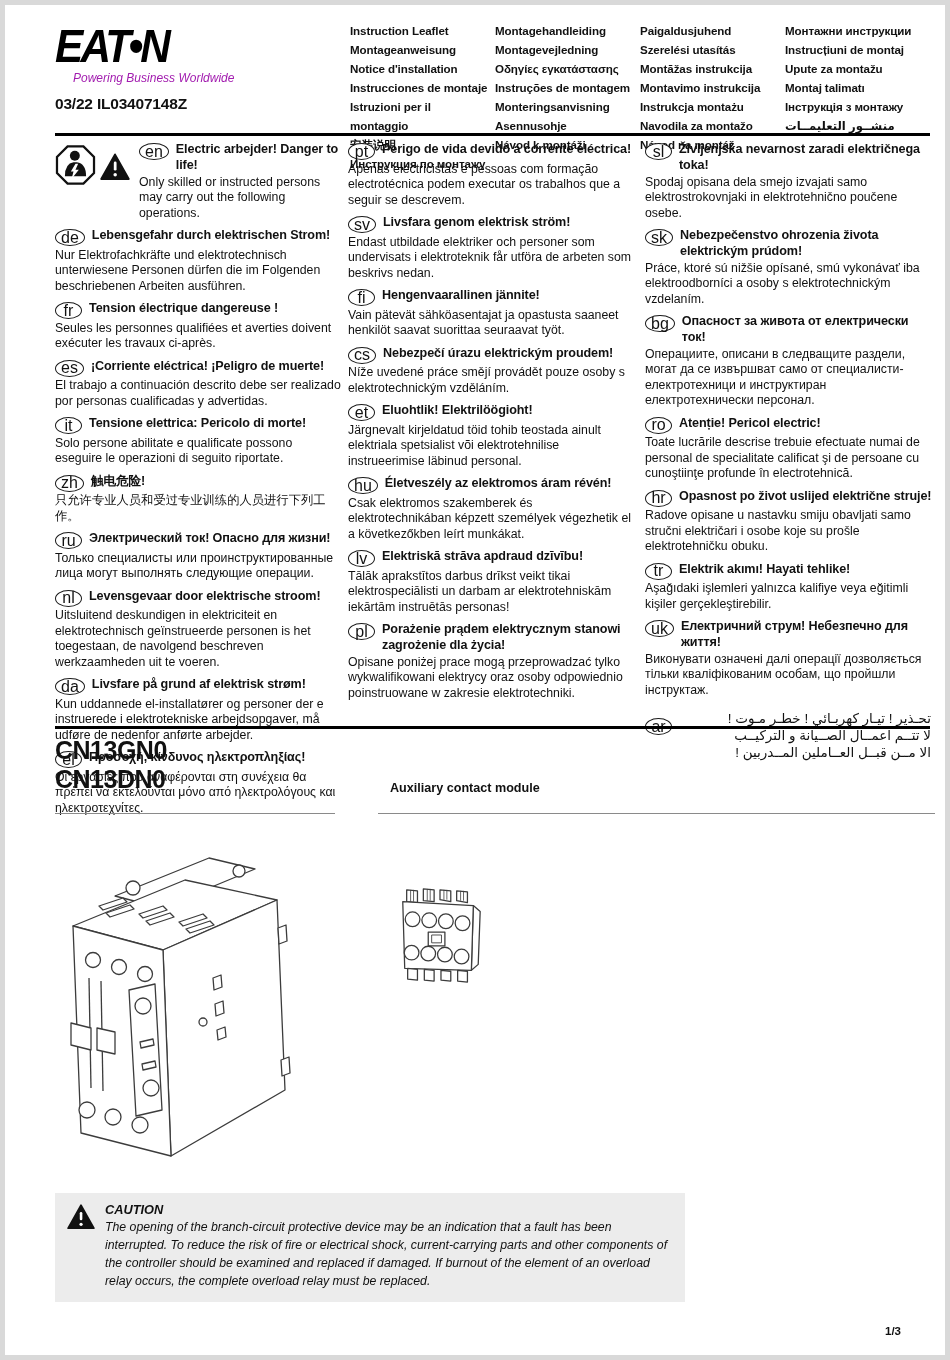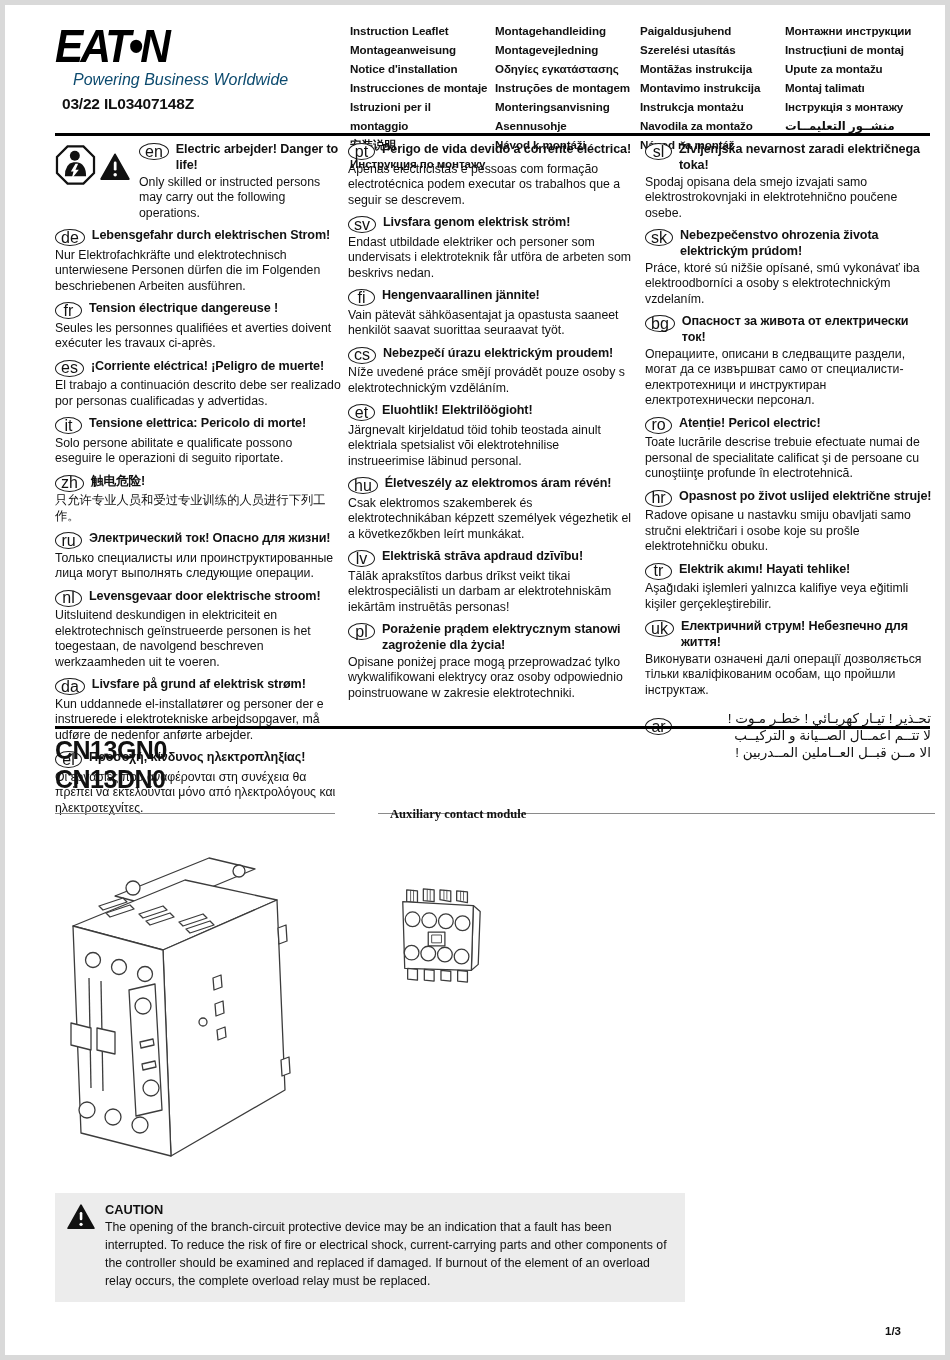"Powering Business Worldwide" .tagline { color: #0c4a6e -> #a21caf; font-size: 16px -> 12px }
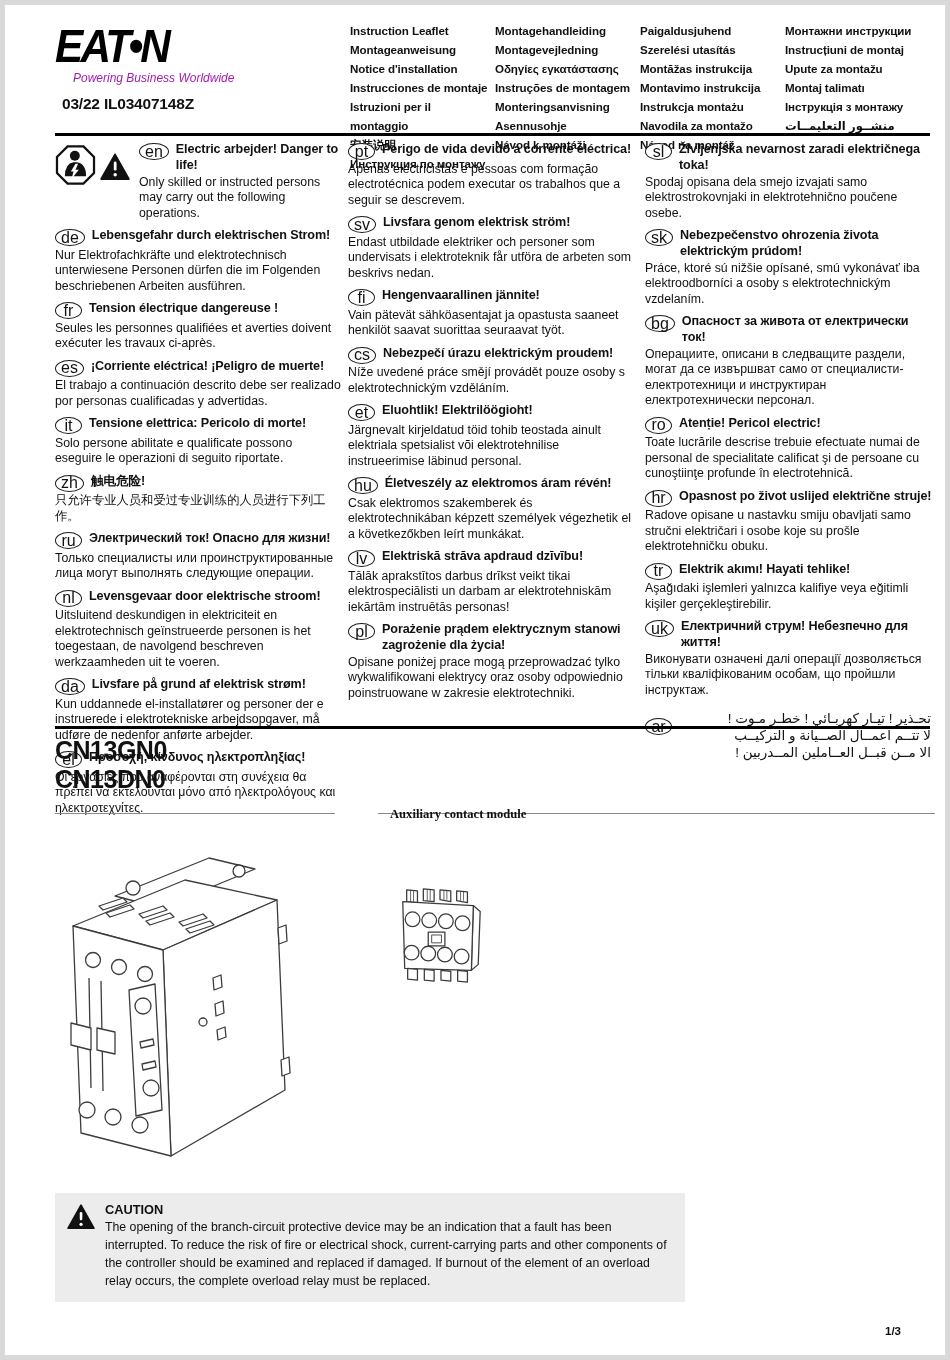"03/22 IL03407148Z" .docref { margin-left: 7px -> none }
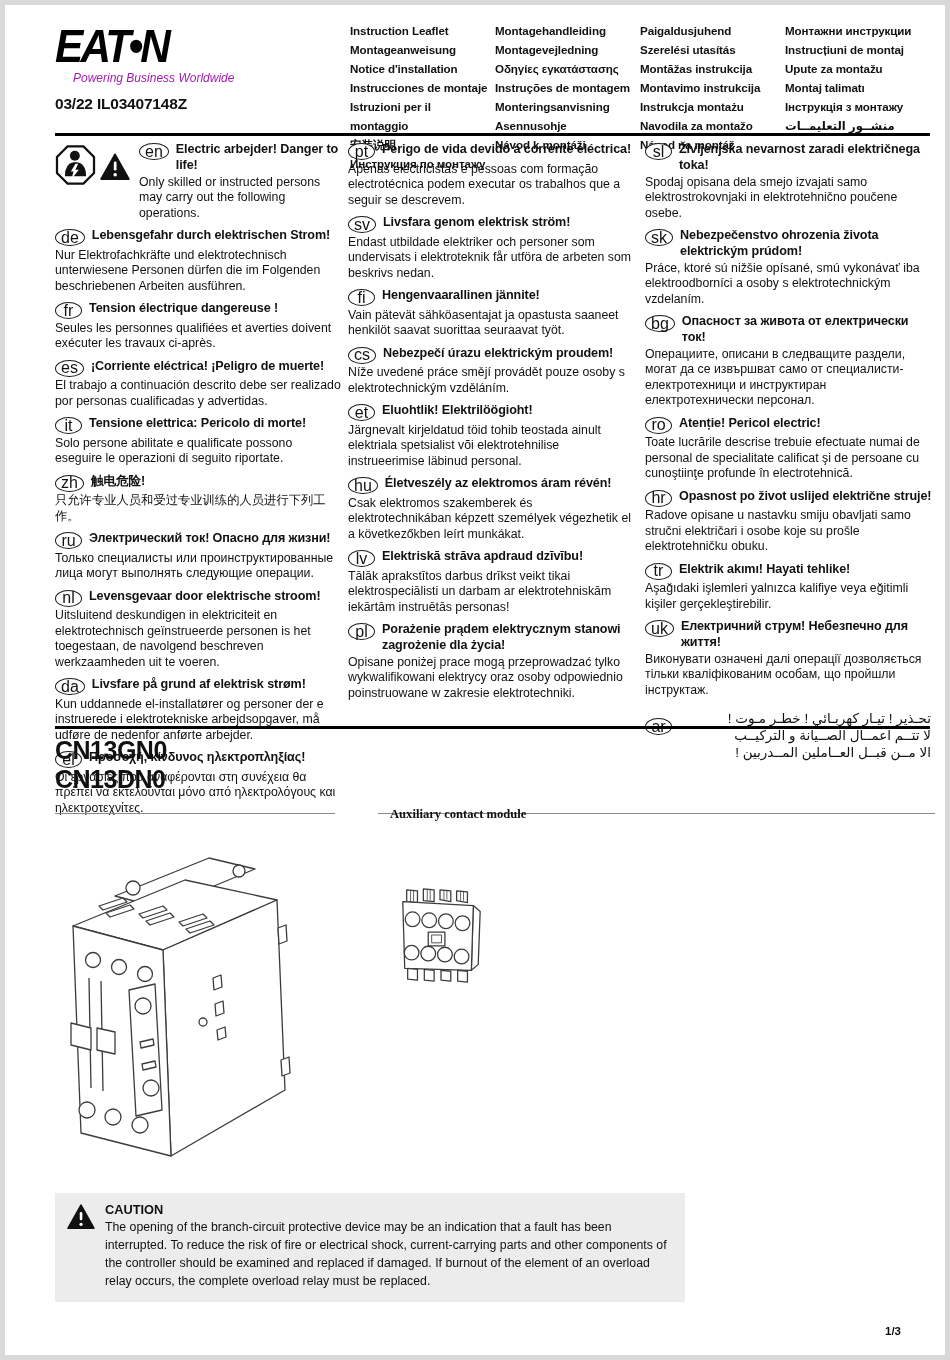"Auxiliary contact module" .figcap { font-family: Liberation Serif, serif -> none; top: 802px -> 776px }
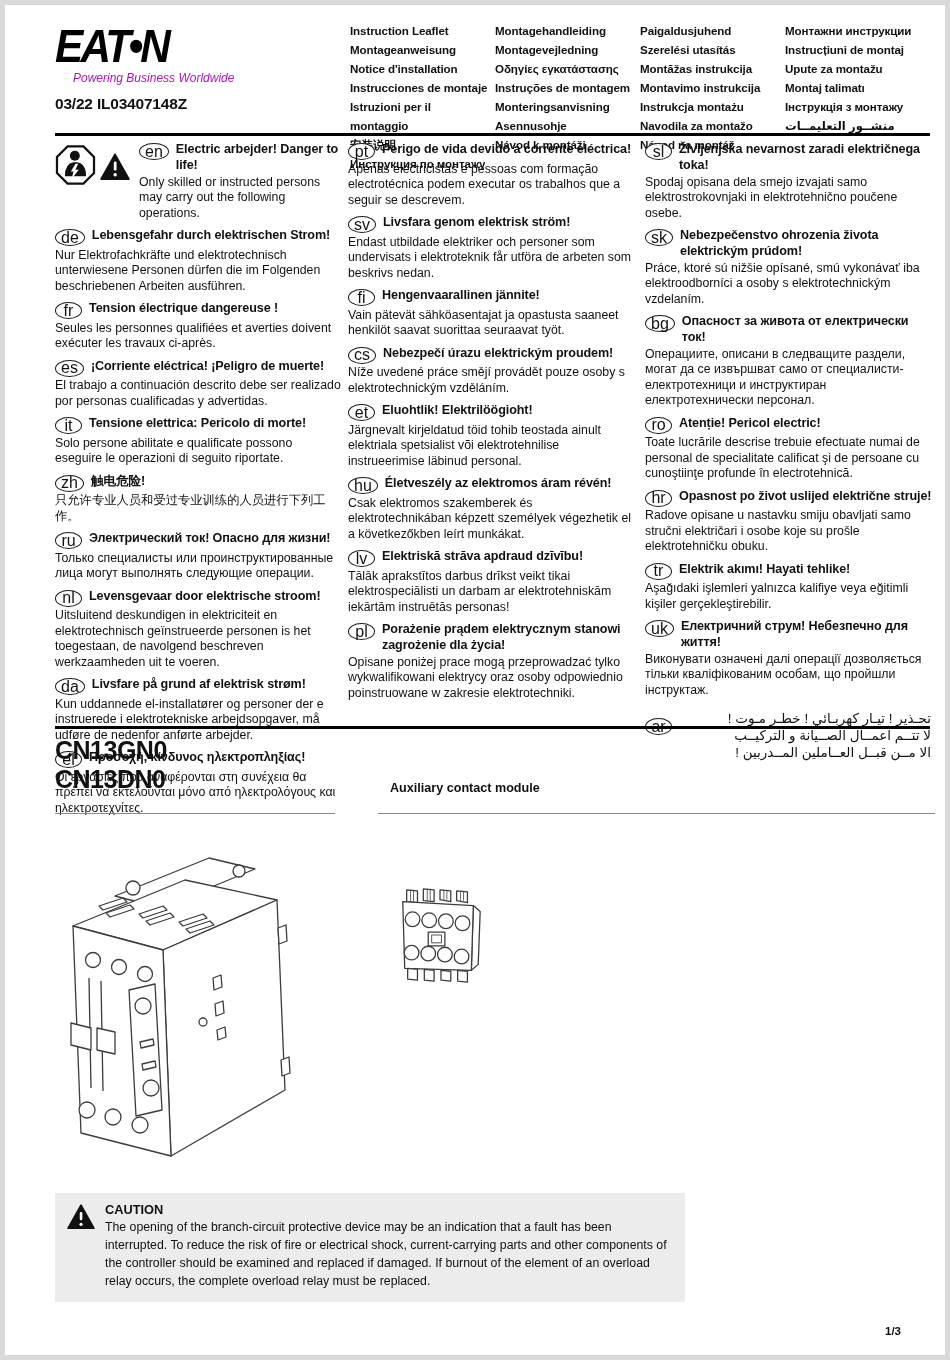"CAUTION" .caution-inner { font-style: none -> italic }
